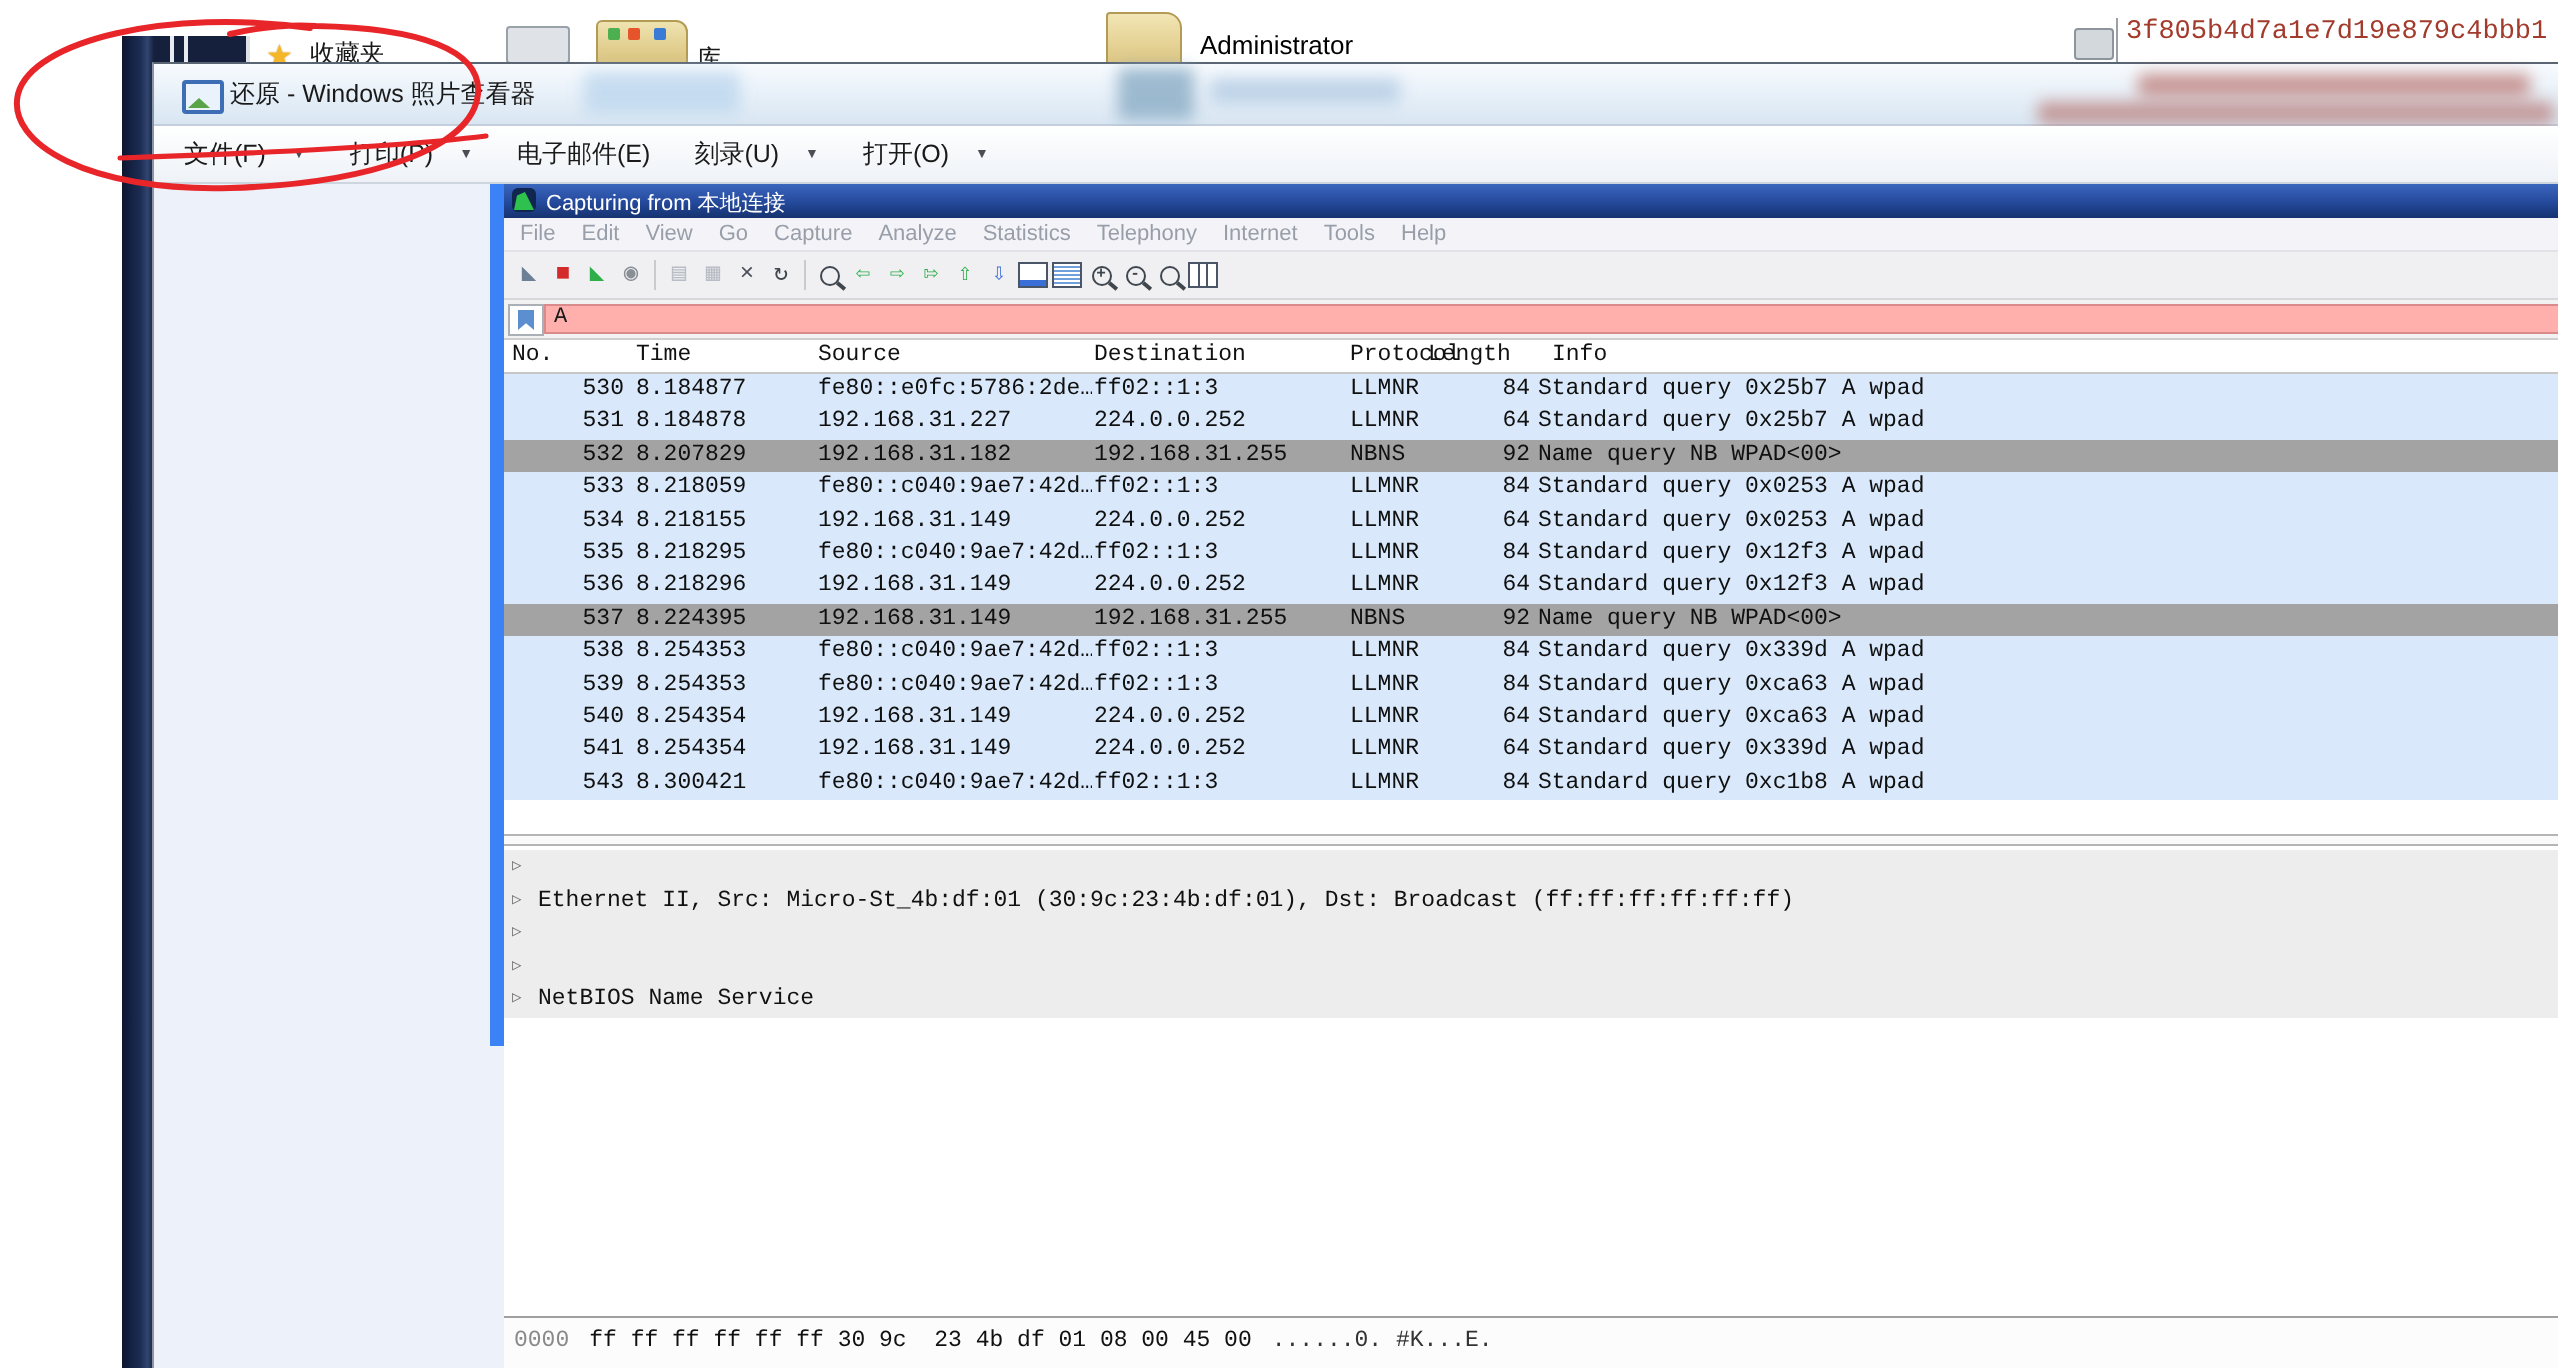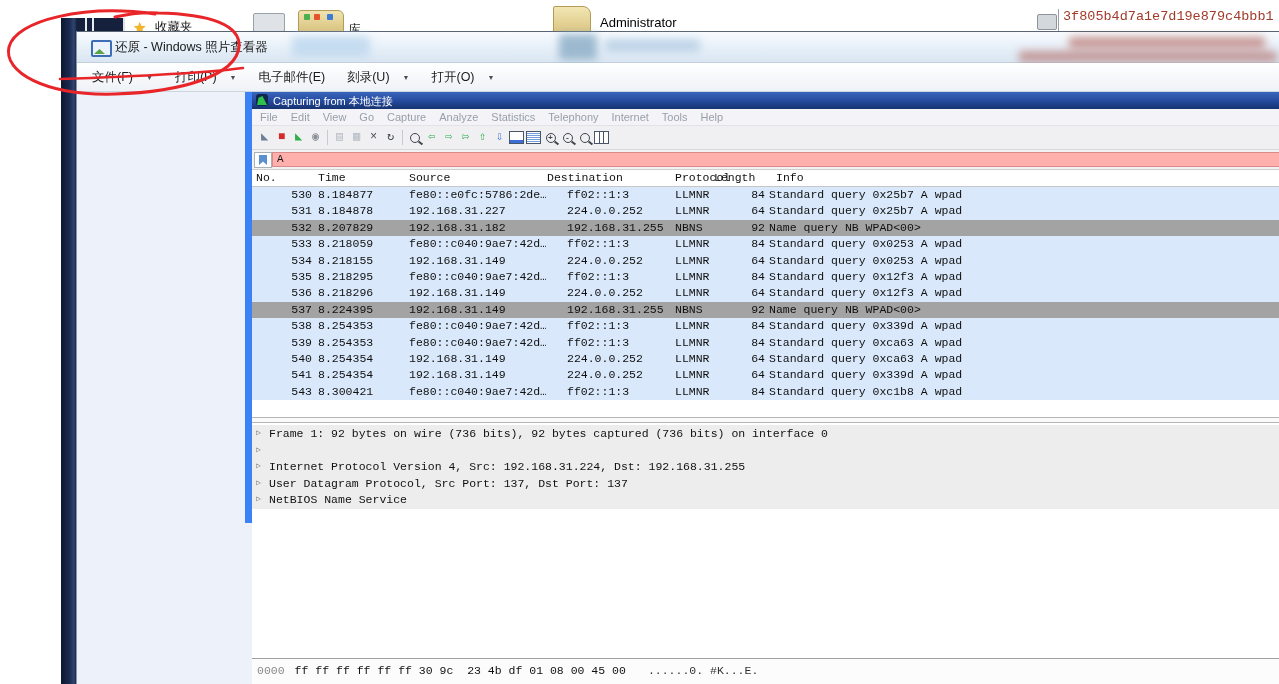"ff02::1:3" .pkt-row .c-dst { margin-left: 20px -> none }
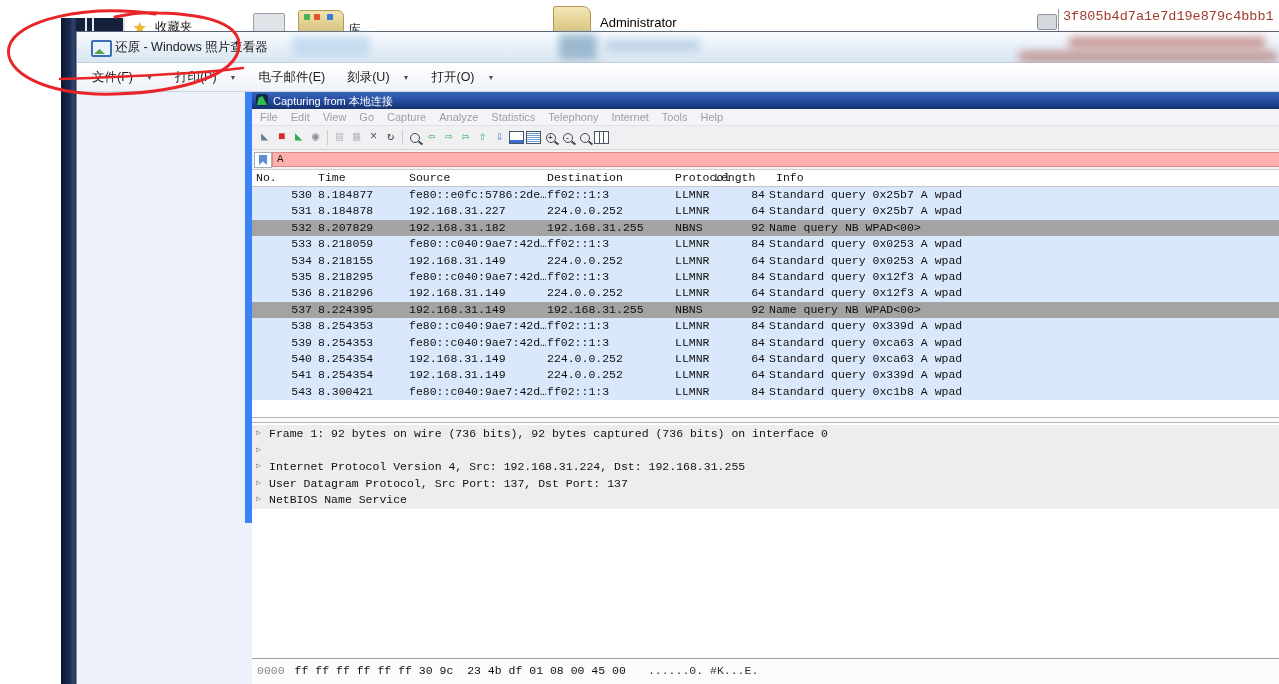"Frame 1: 92 bytes on" span.txt { html: <span>Frame 1: 92 bytes on wire (736 bits), 92 bytes captured (736 bits) on interface 0</span> -> none }
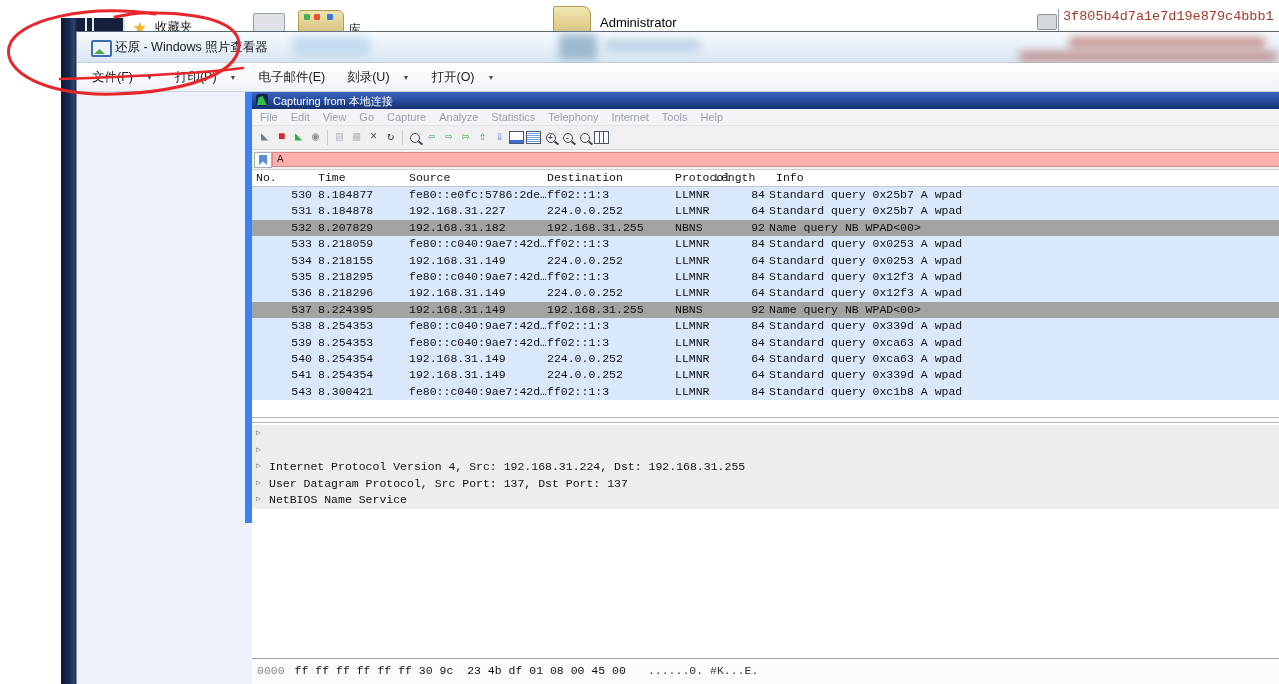"Ethernet II, Src: Micro-St_4b:df:01" span.txt { html: none -> <span>Ethernet II, Src: Micro-St_4b:df:01 (30:9c:23:4b:df:01), Dst: Broadcast (ff:ff:ff:ff:ff:ff)</span> }
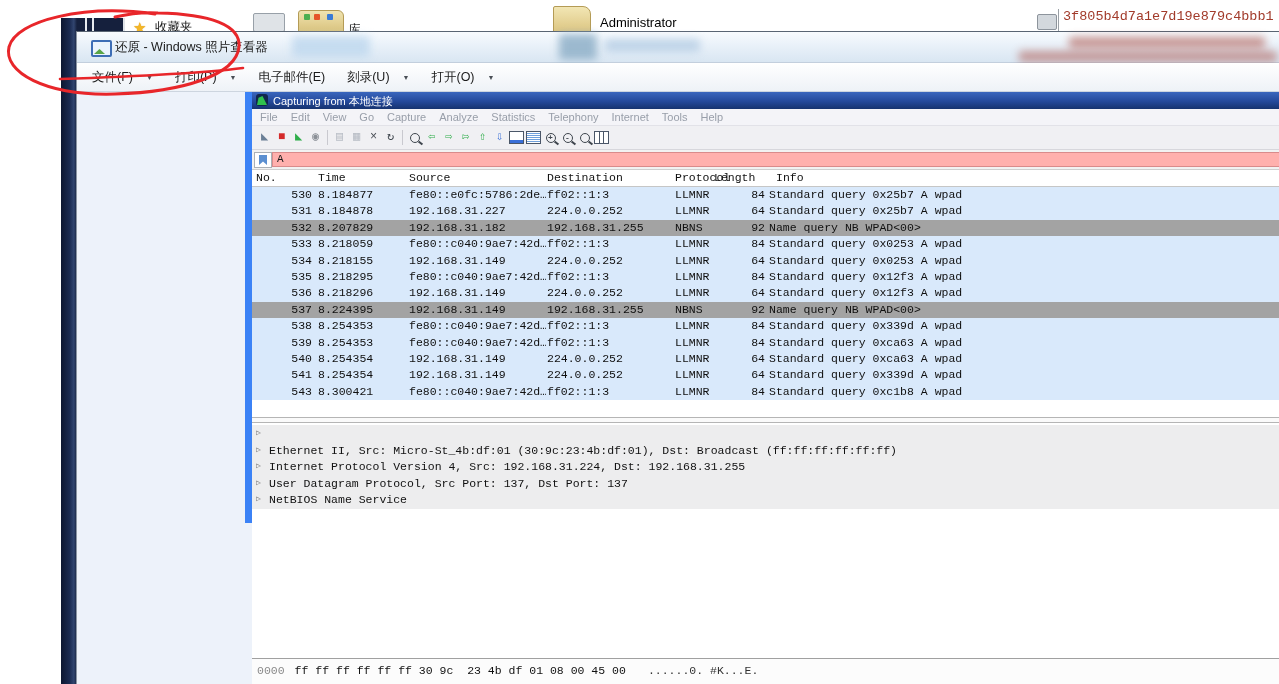"Internet Protocol Version 4, Src:" span.txt { html: <span>Internet Protocol Version 4, Src: 192.168.31.224, Dst: 192.168.31.255</span> -> none }
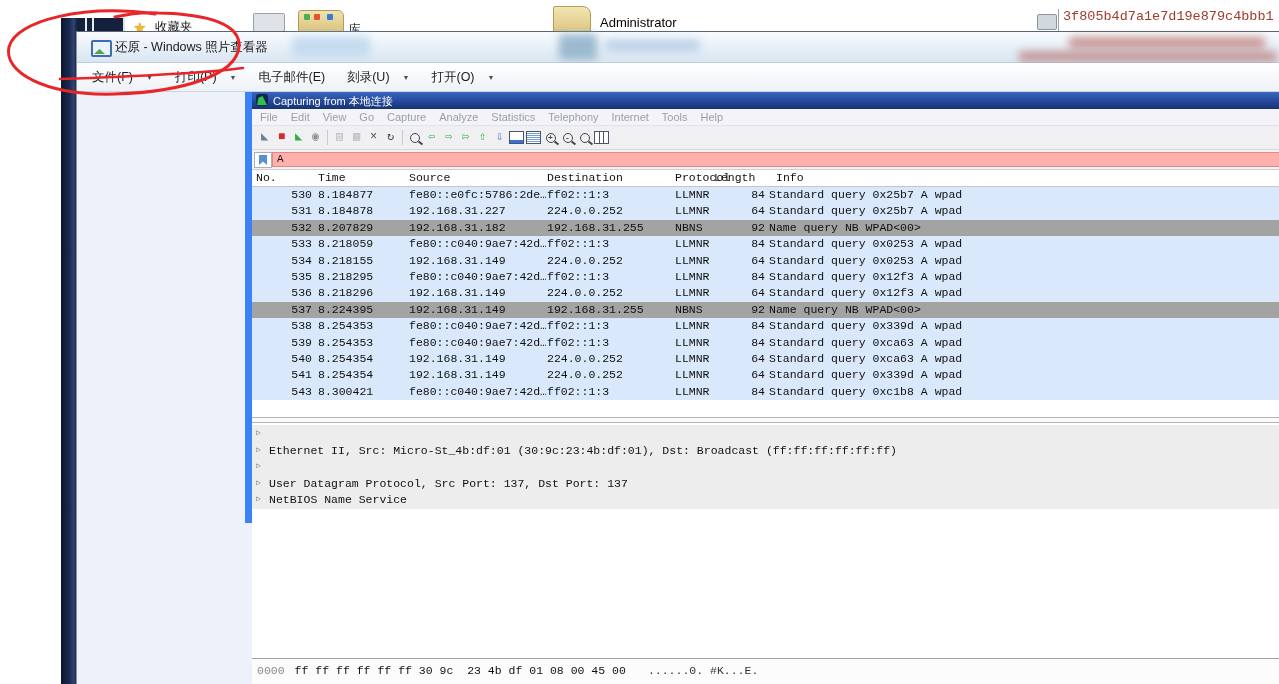"User Datagram Protocol, Src Port:" span.txt { html: <span>User Datagram Protocol, Src Port: 137, Dst Port: 137</span> -> none }
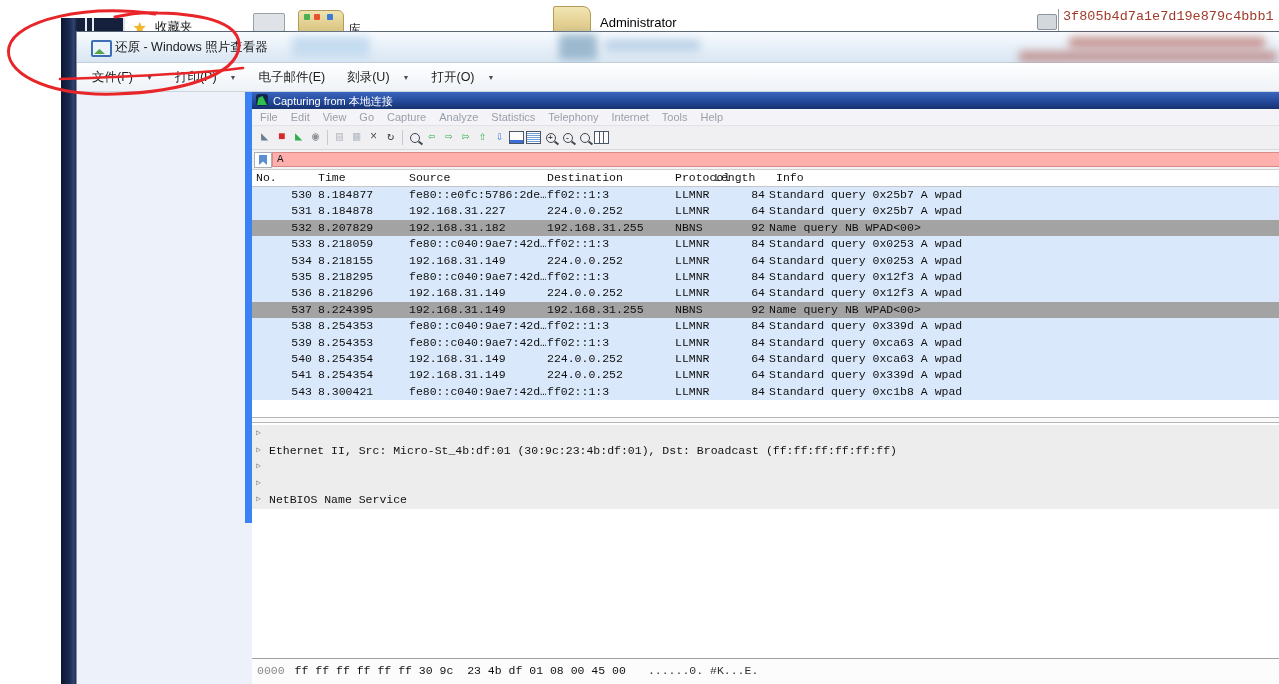"......0. #K...E." #hex-ascii { margin-left: 22px -> 10px }
